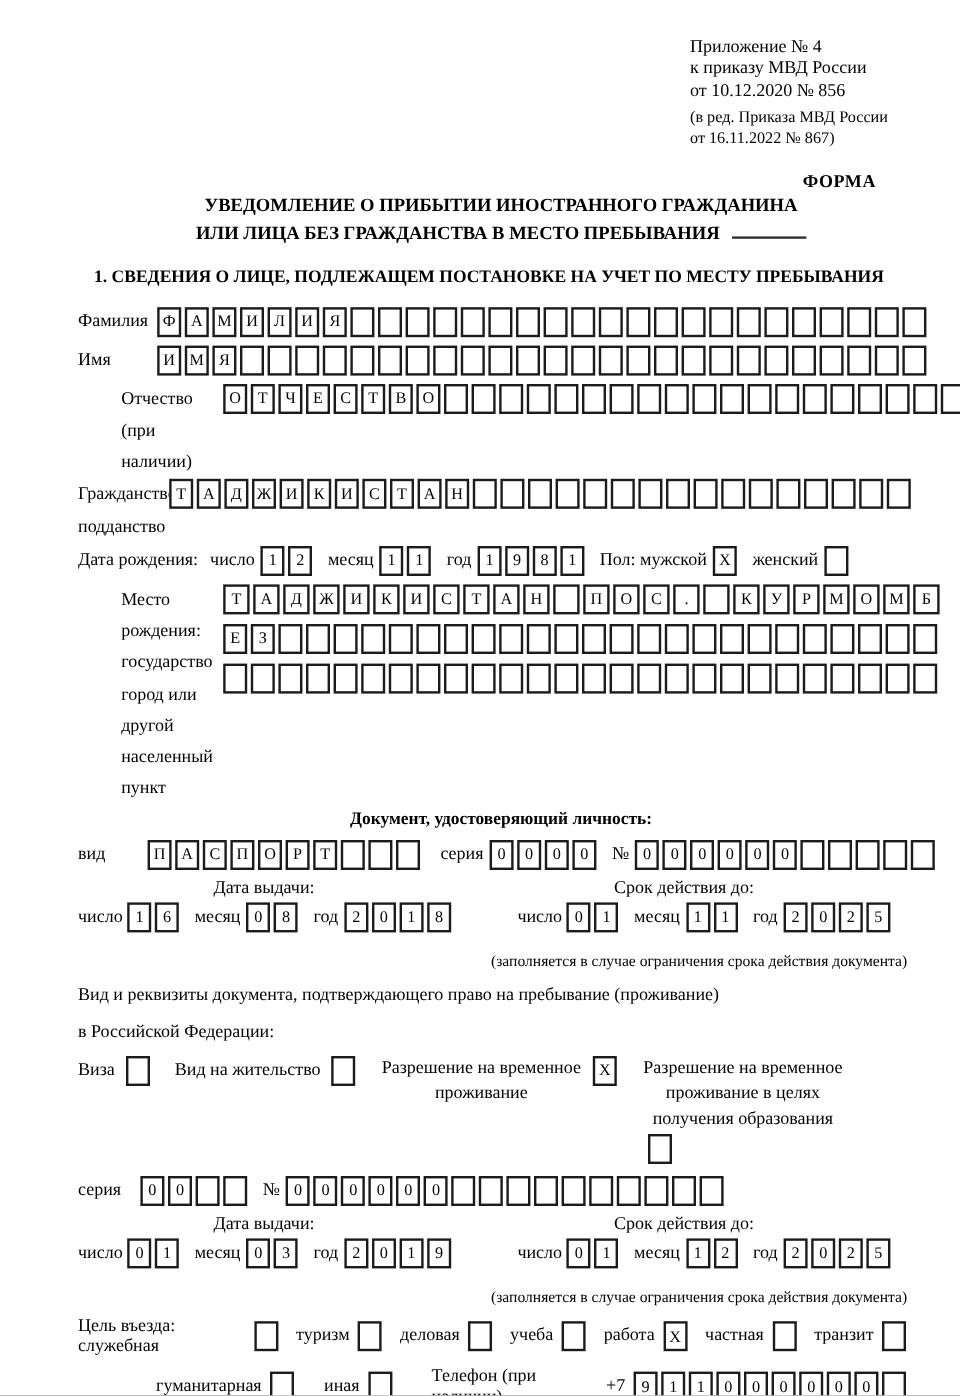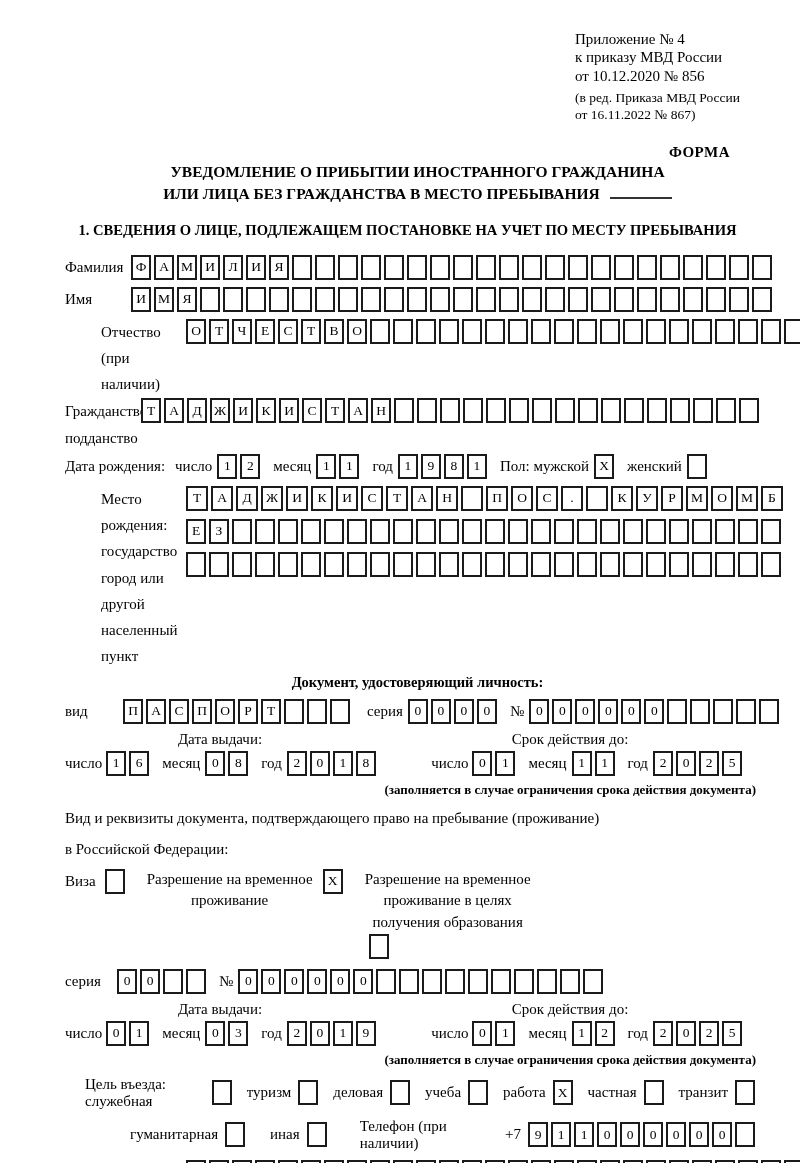"(заполняется в случае ограничения срока" .note { font-weight: bold -> none; margin: 6px 0 8px 0 -> 16px 0 8px 0 }
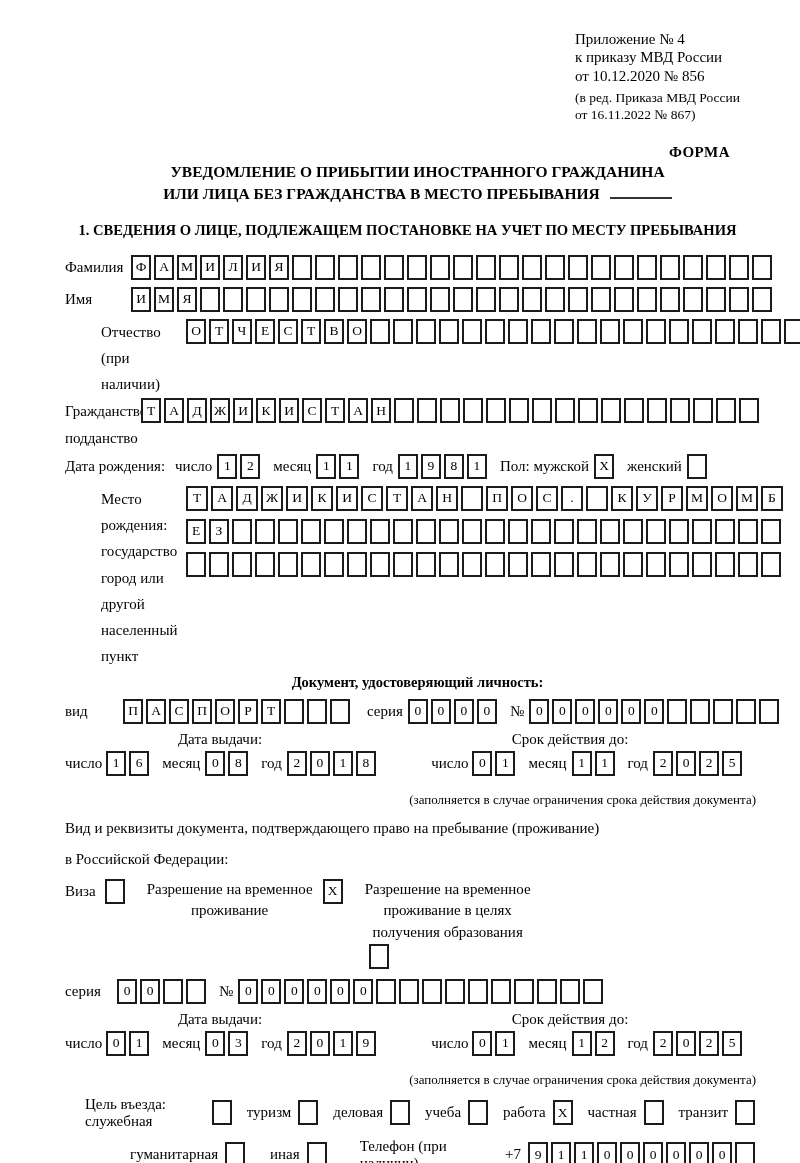"Вид на жительство" div.opt { html: none -> <div> <span>Вид на жительство</span> <div> <div></div> </div> </div> }
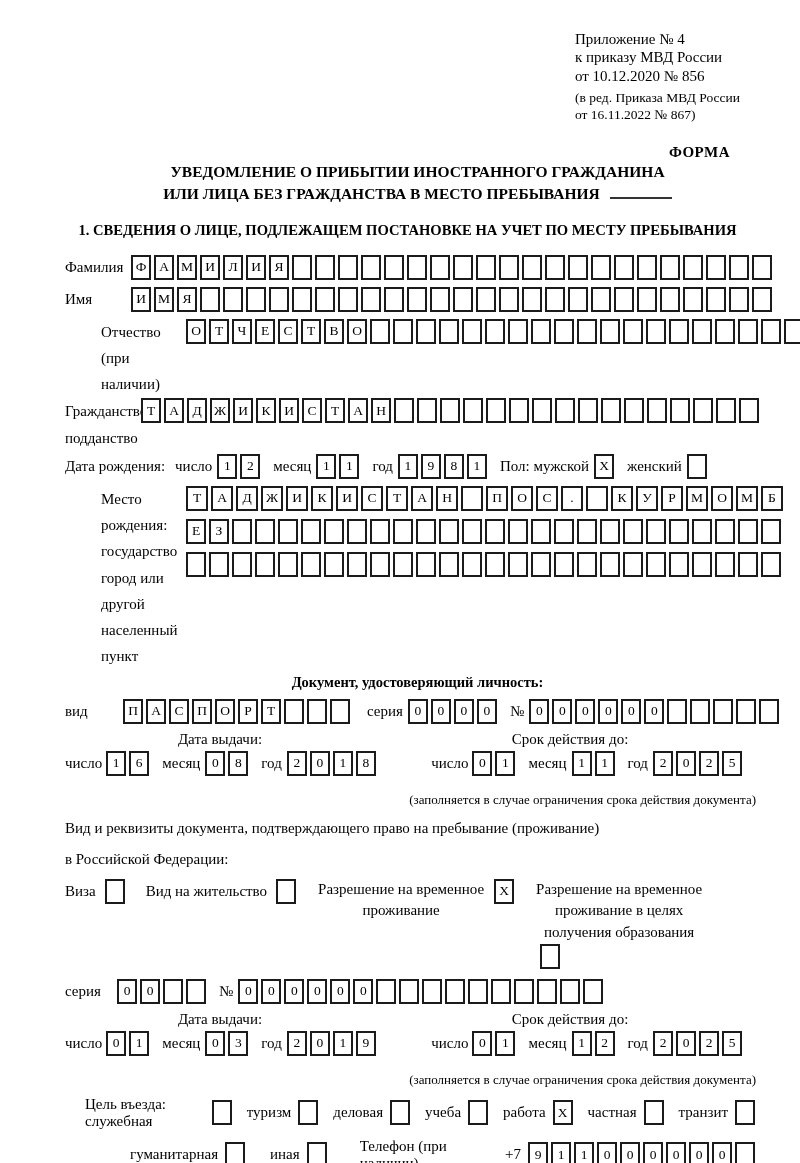"Цель въезда: служебная" .purpose-row { margin-left: 20px -> none }
